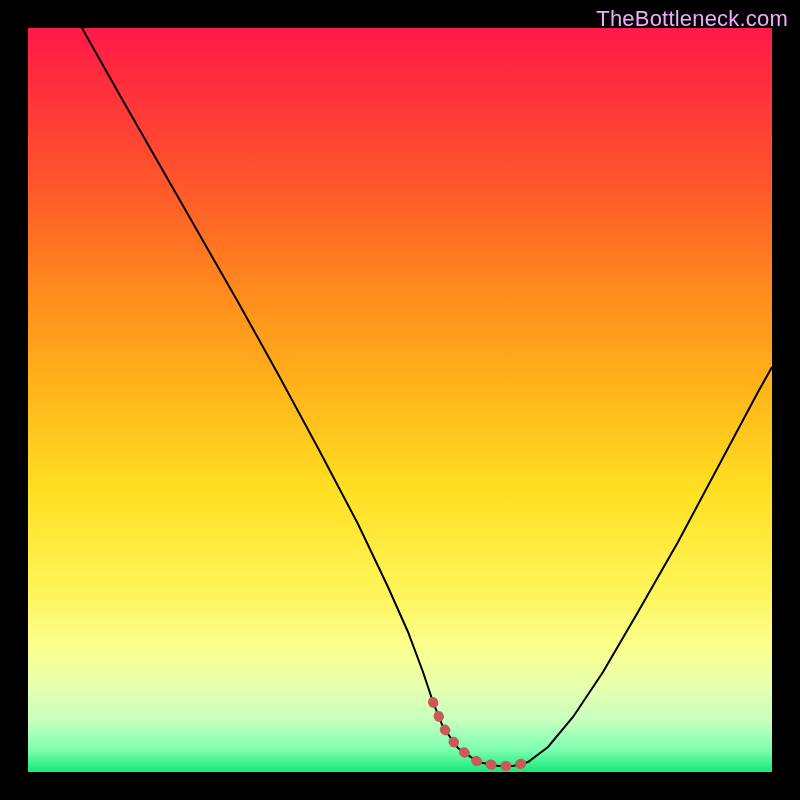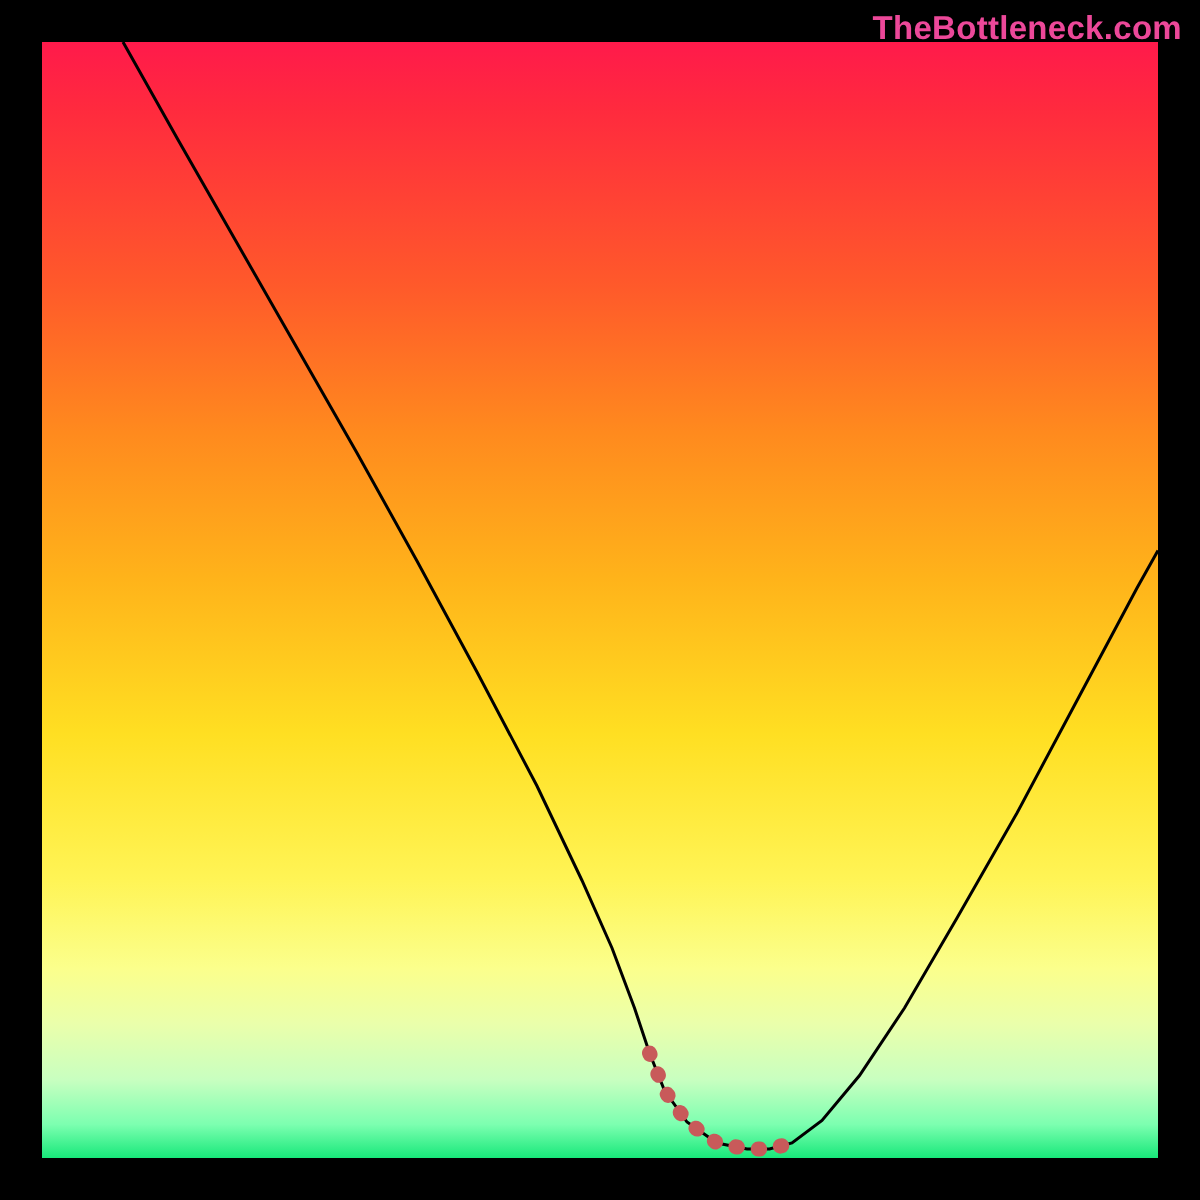"TheBottleneck.com" .watermark { color: #ec4899 -> #f0abfc; font-weight: 700 -> 400 }
